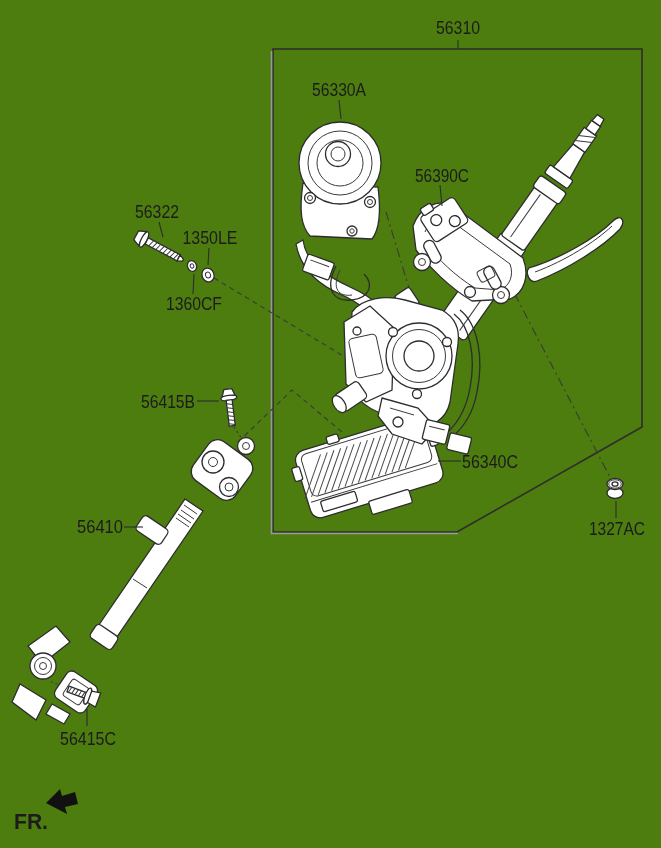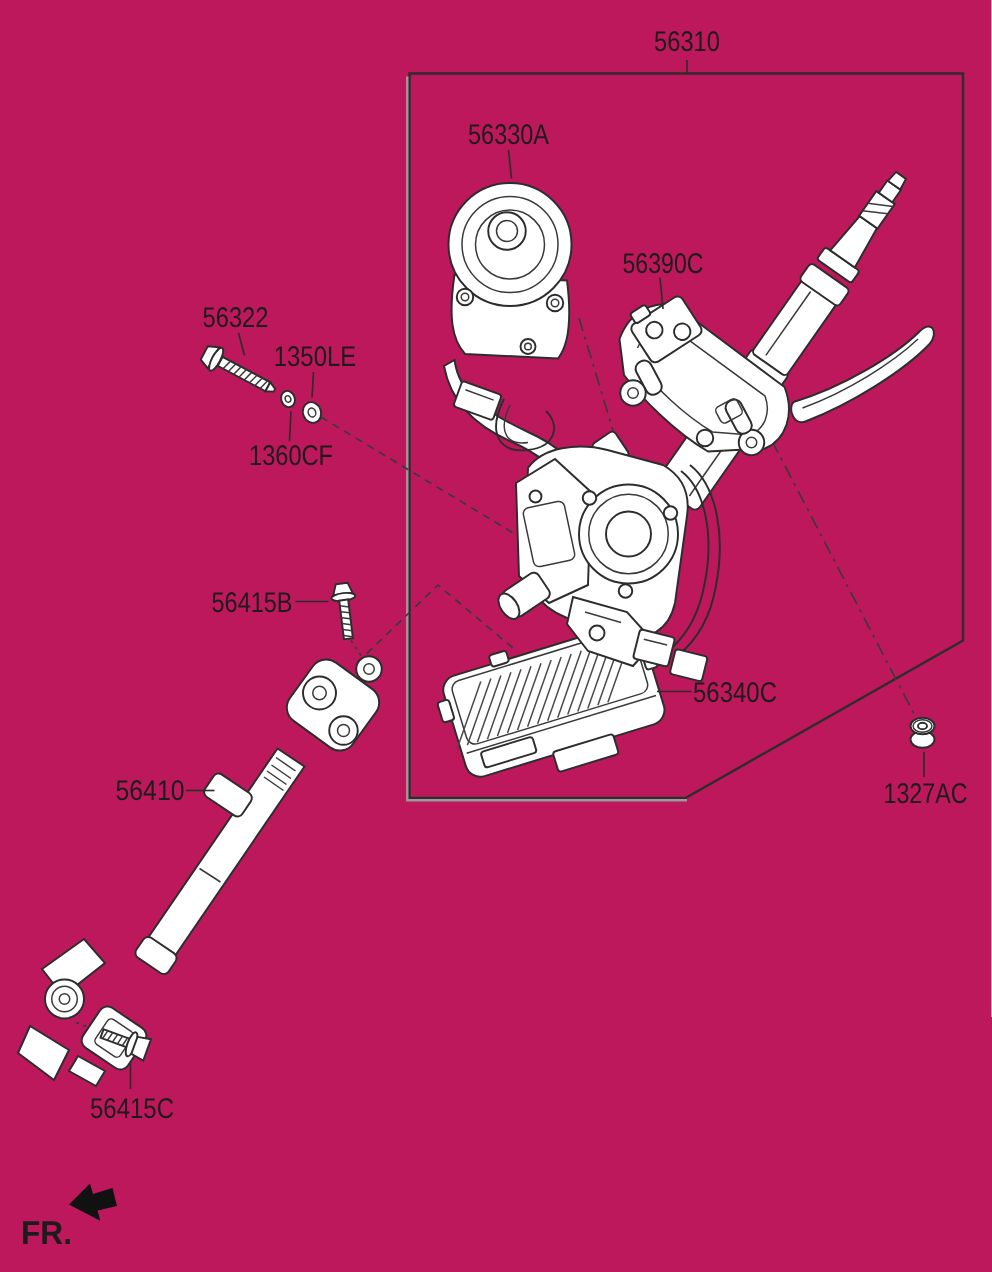"56310" .canvas { background: #be185d -> #4d7c0f }
